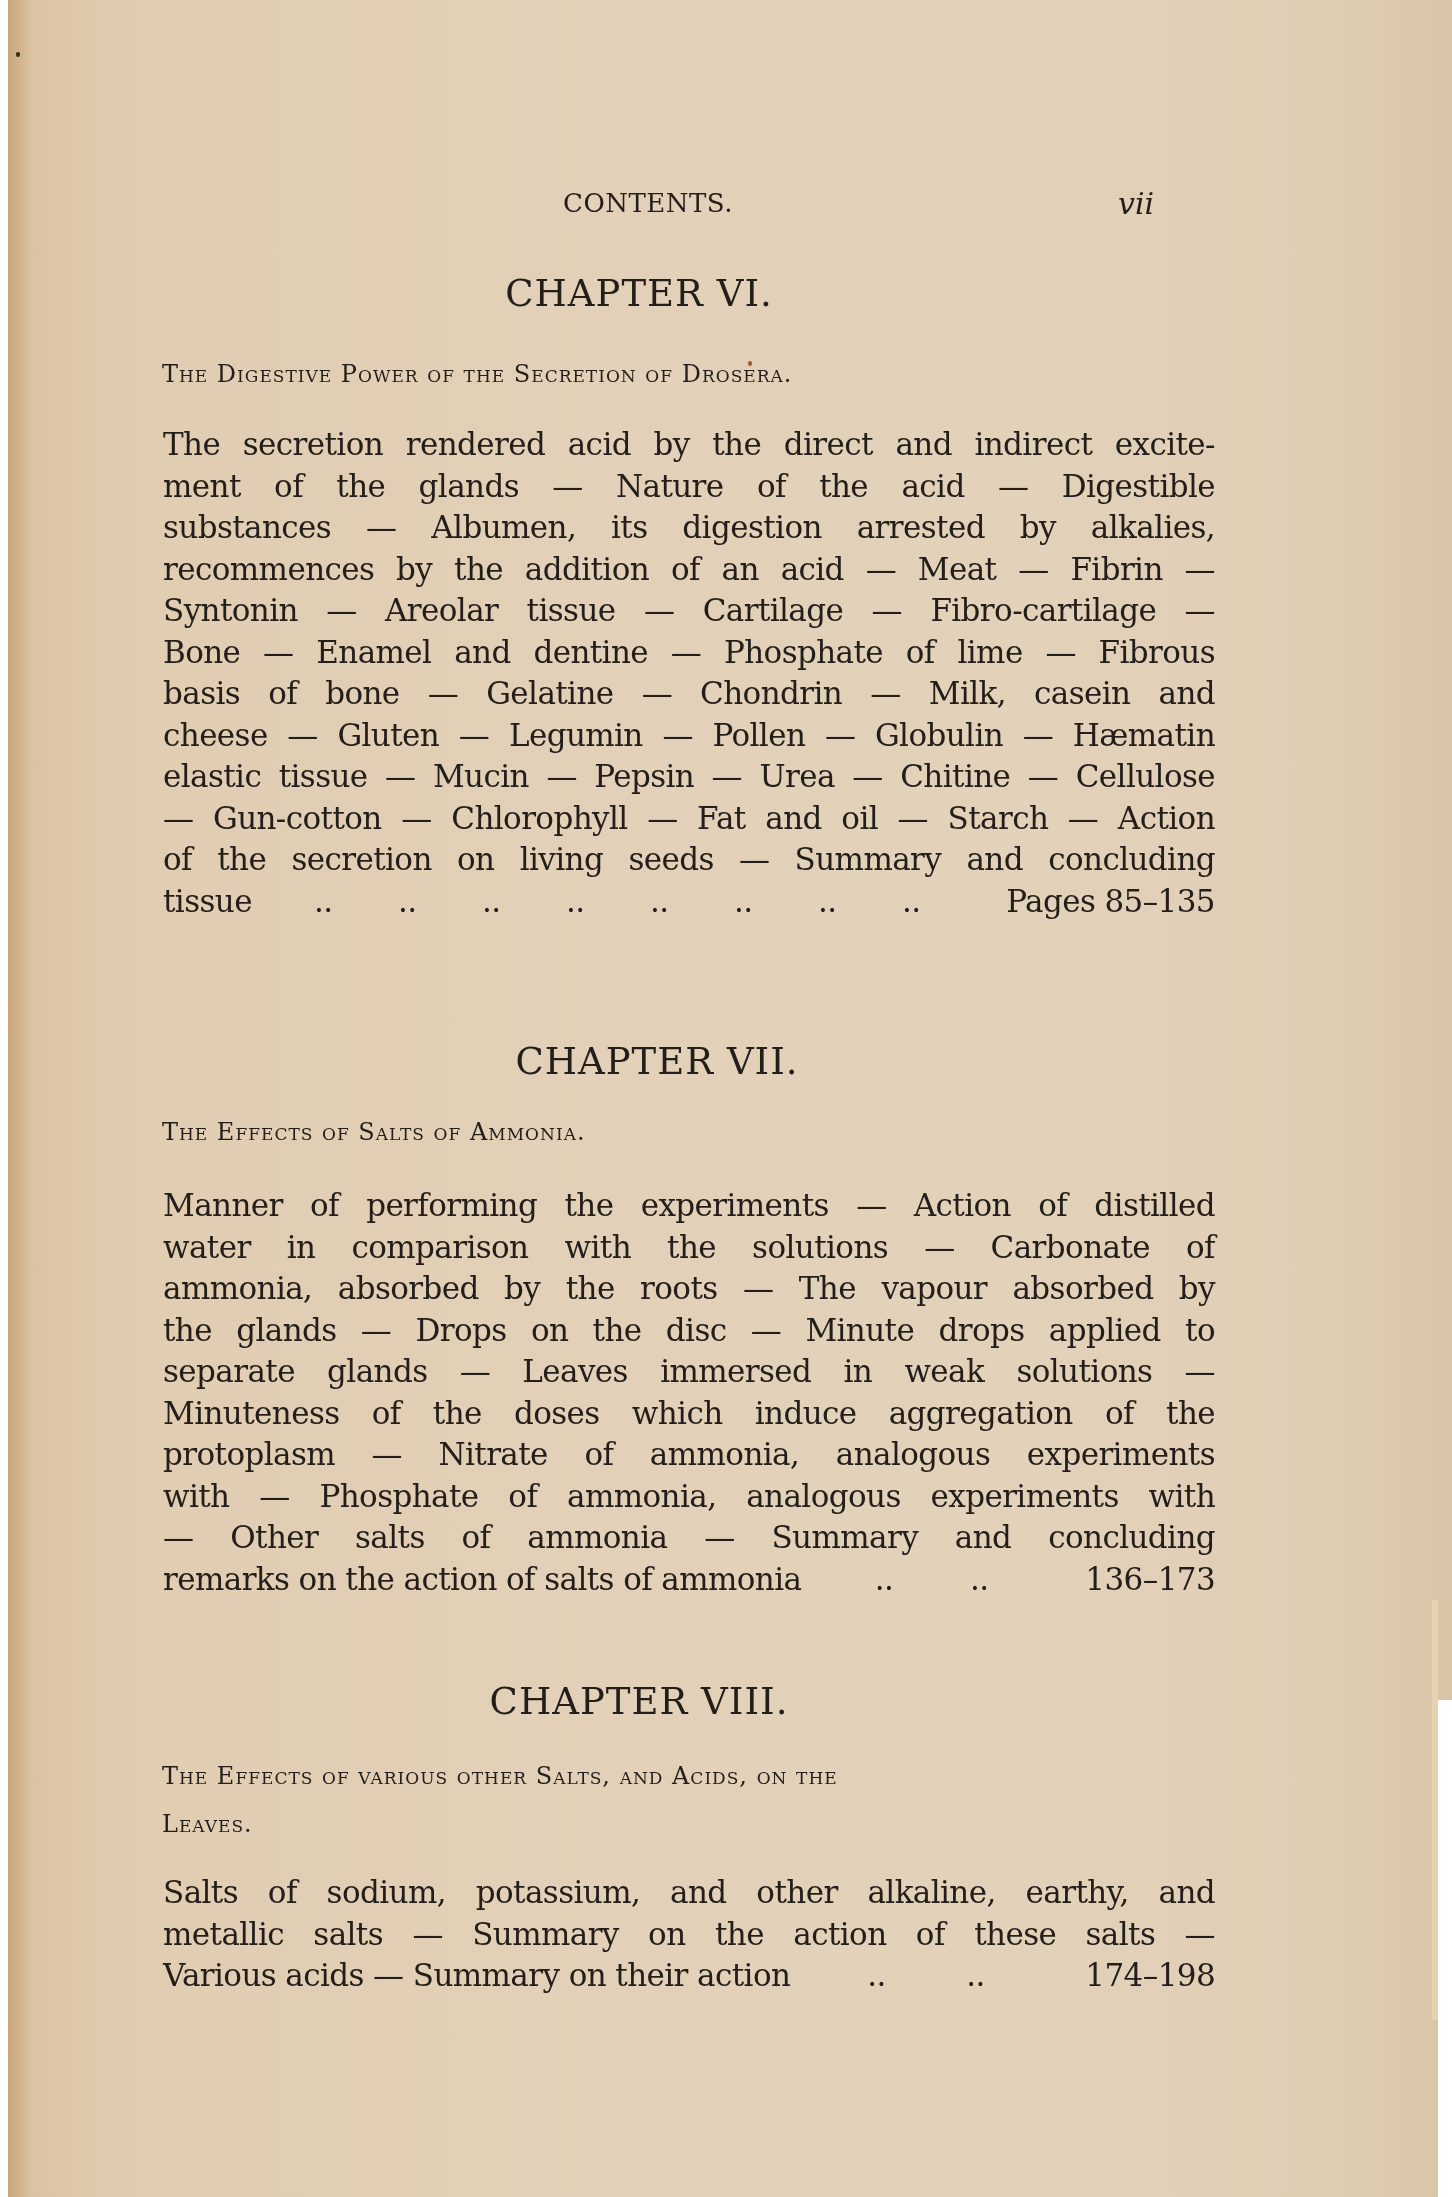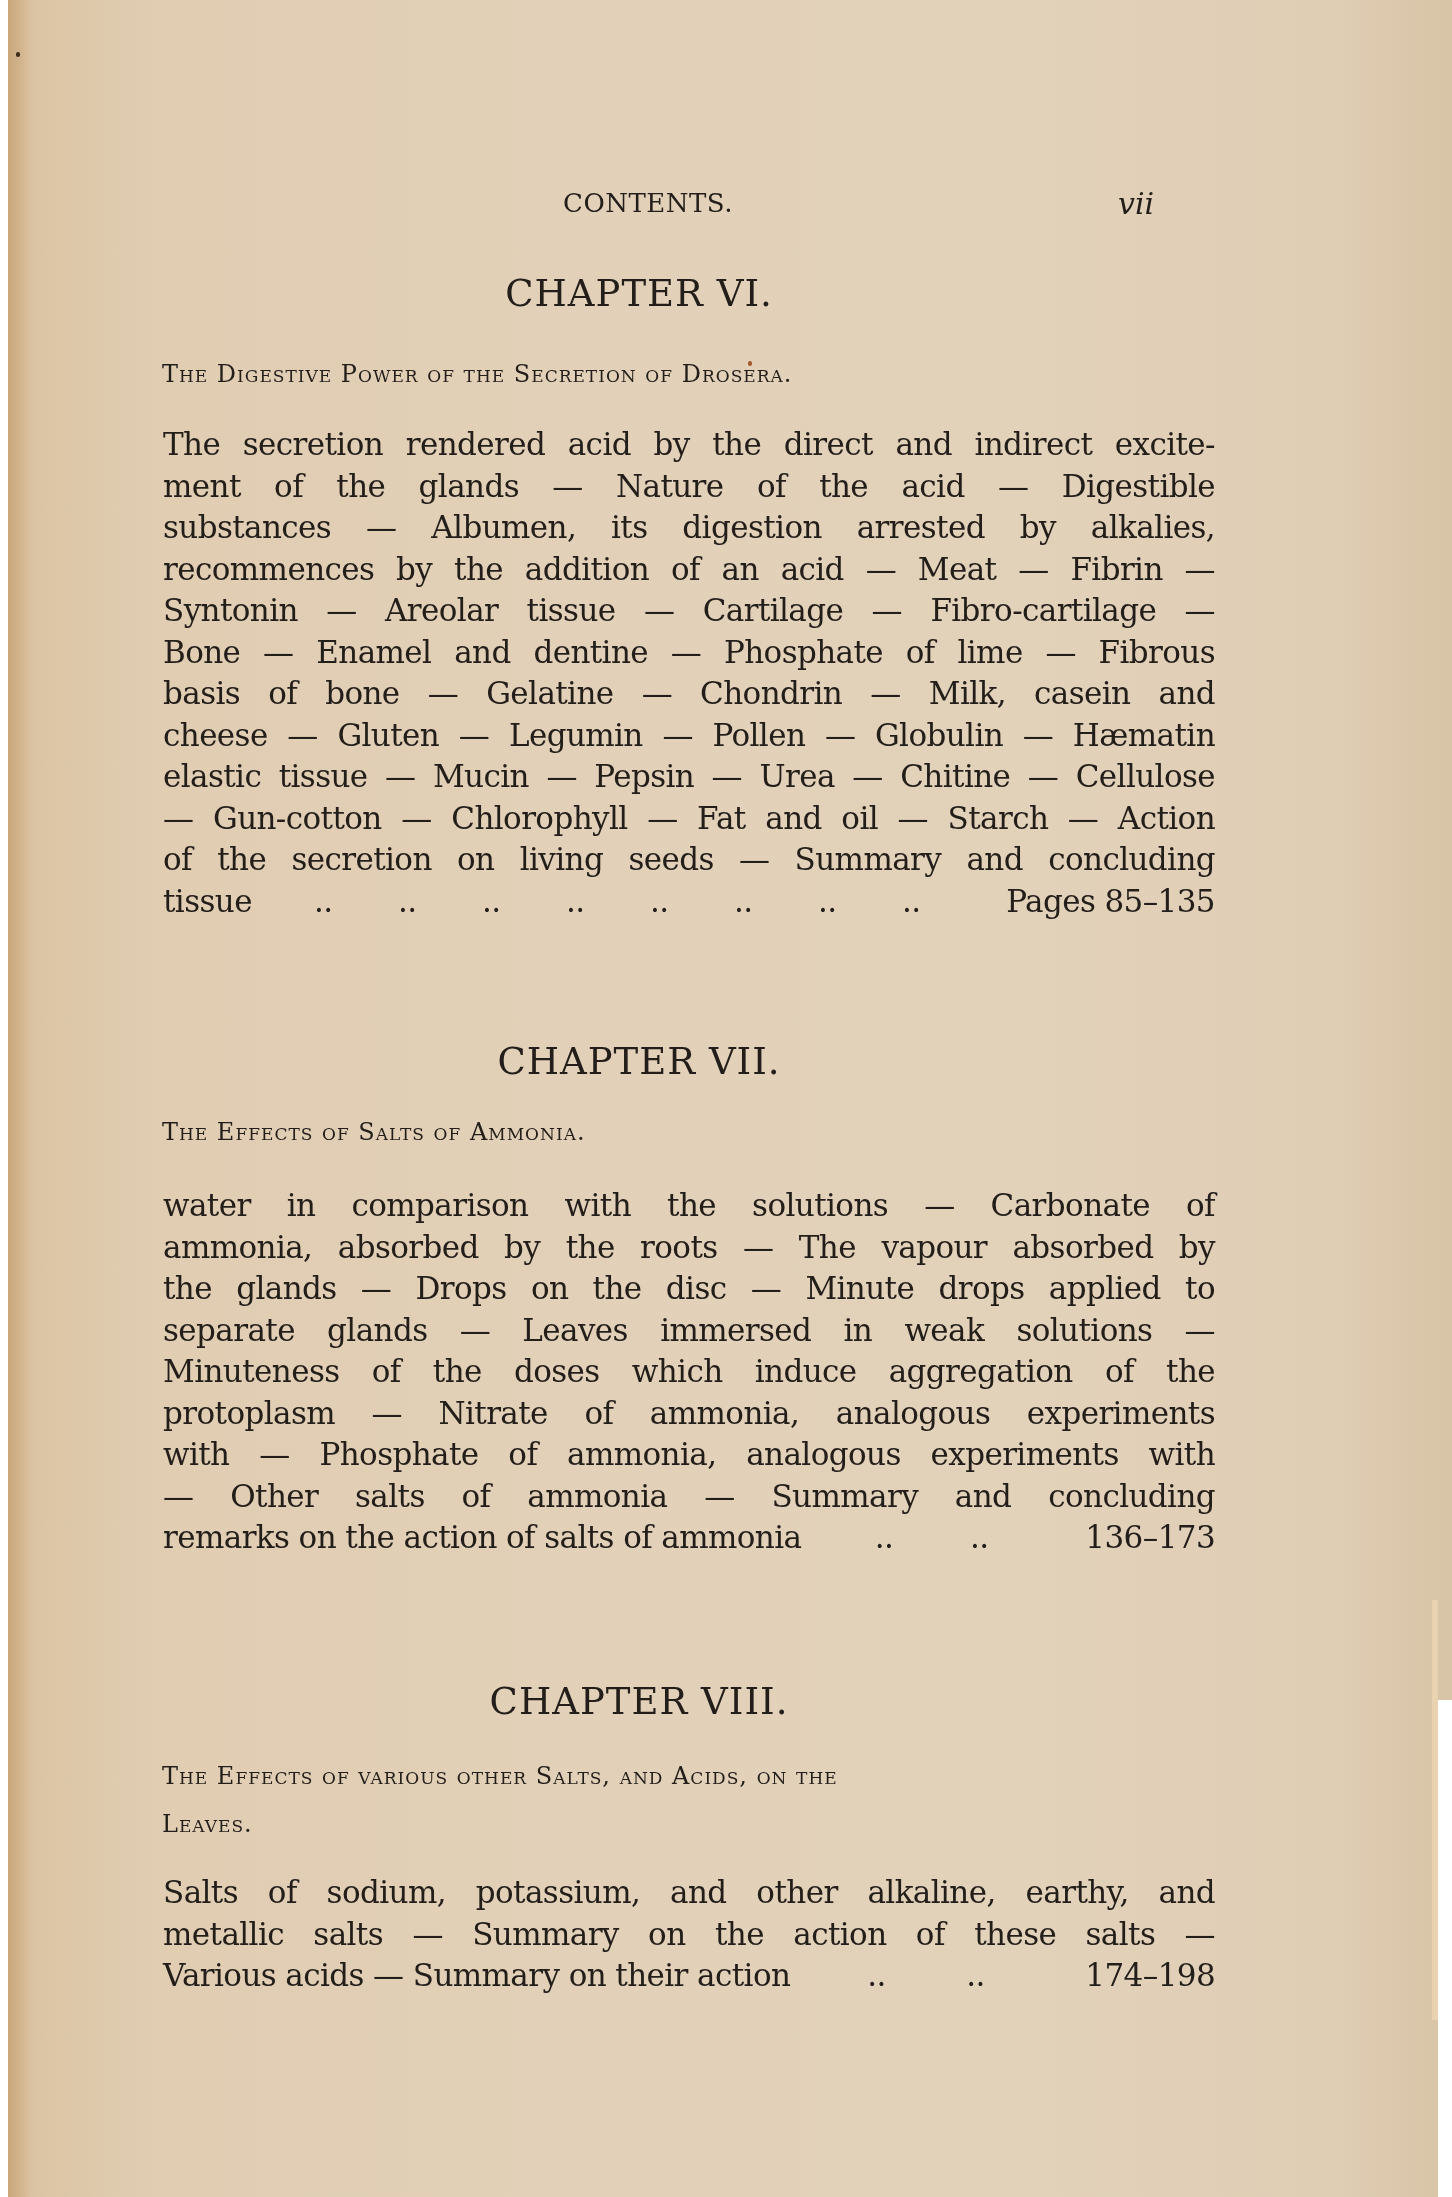"CHAPTER VII." .ch7-head { margin-left: none -> 18px }
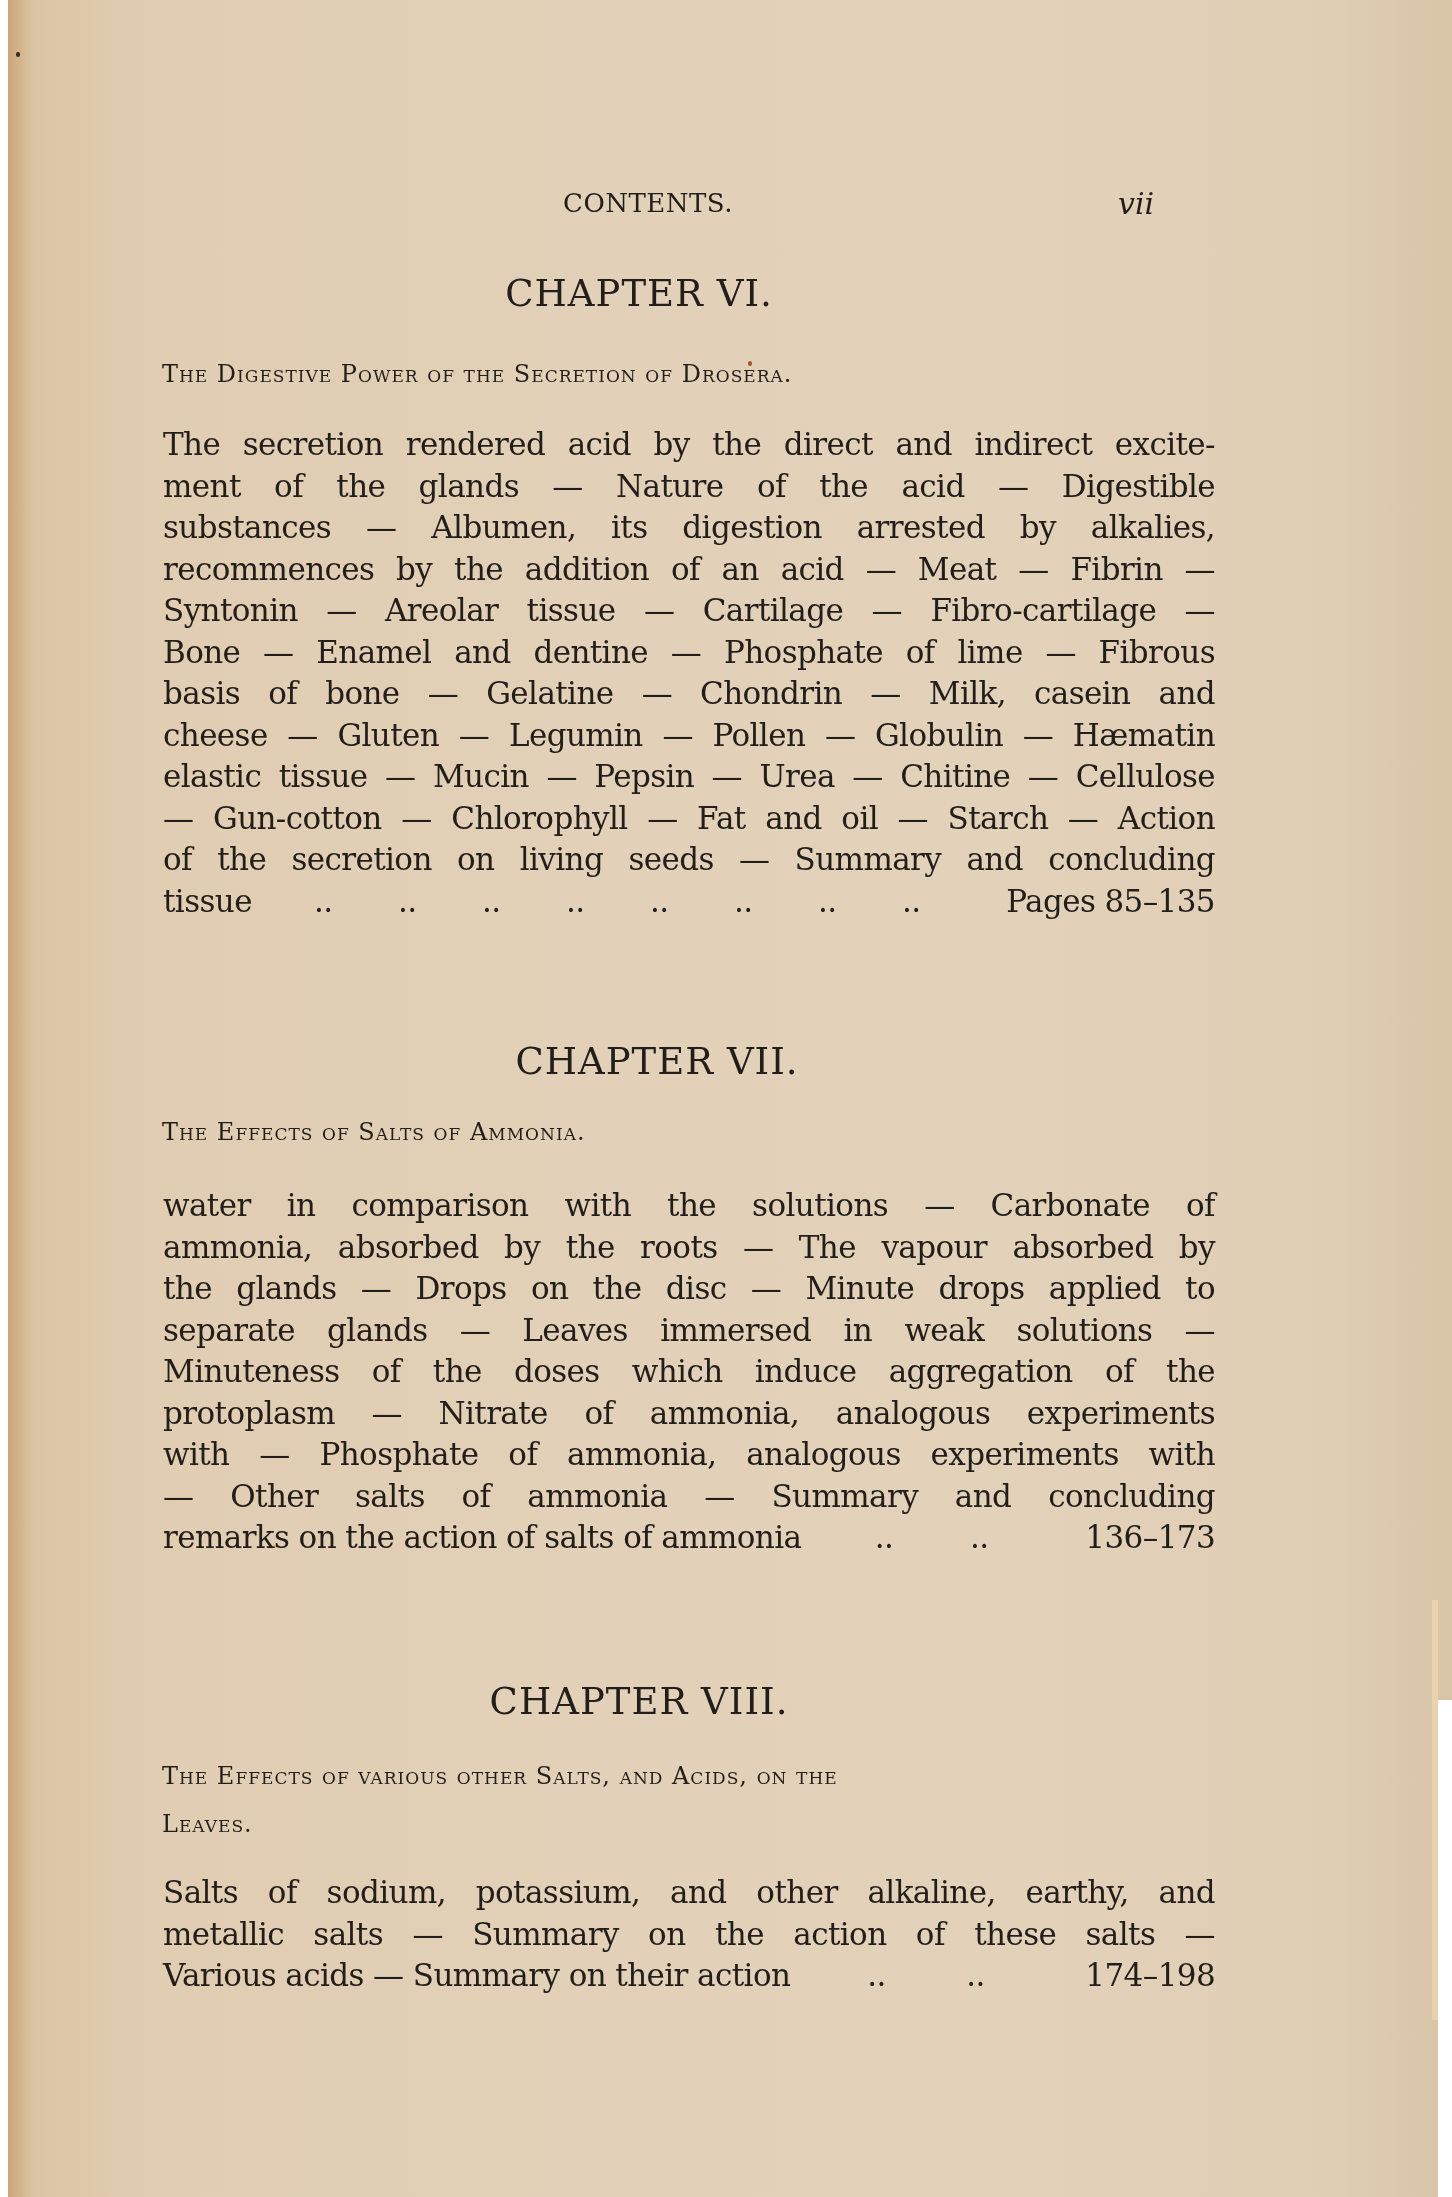"Manner of performing the experiments" span.entry-line { html: none -> <span>Manner of performing the experiments — Action of distilled</span> }
